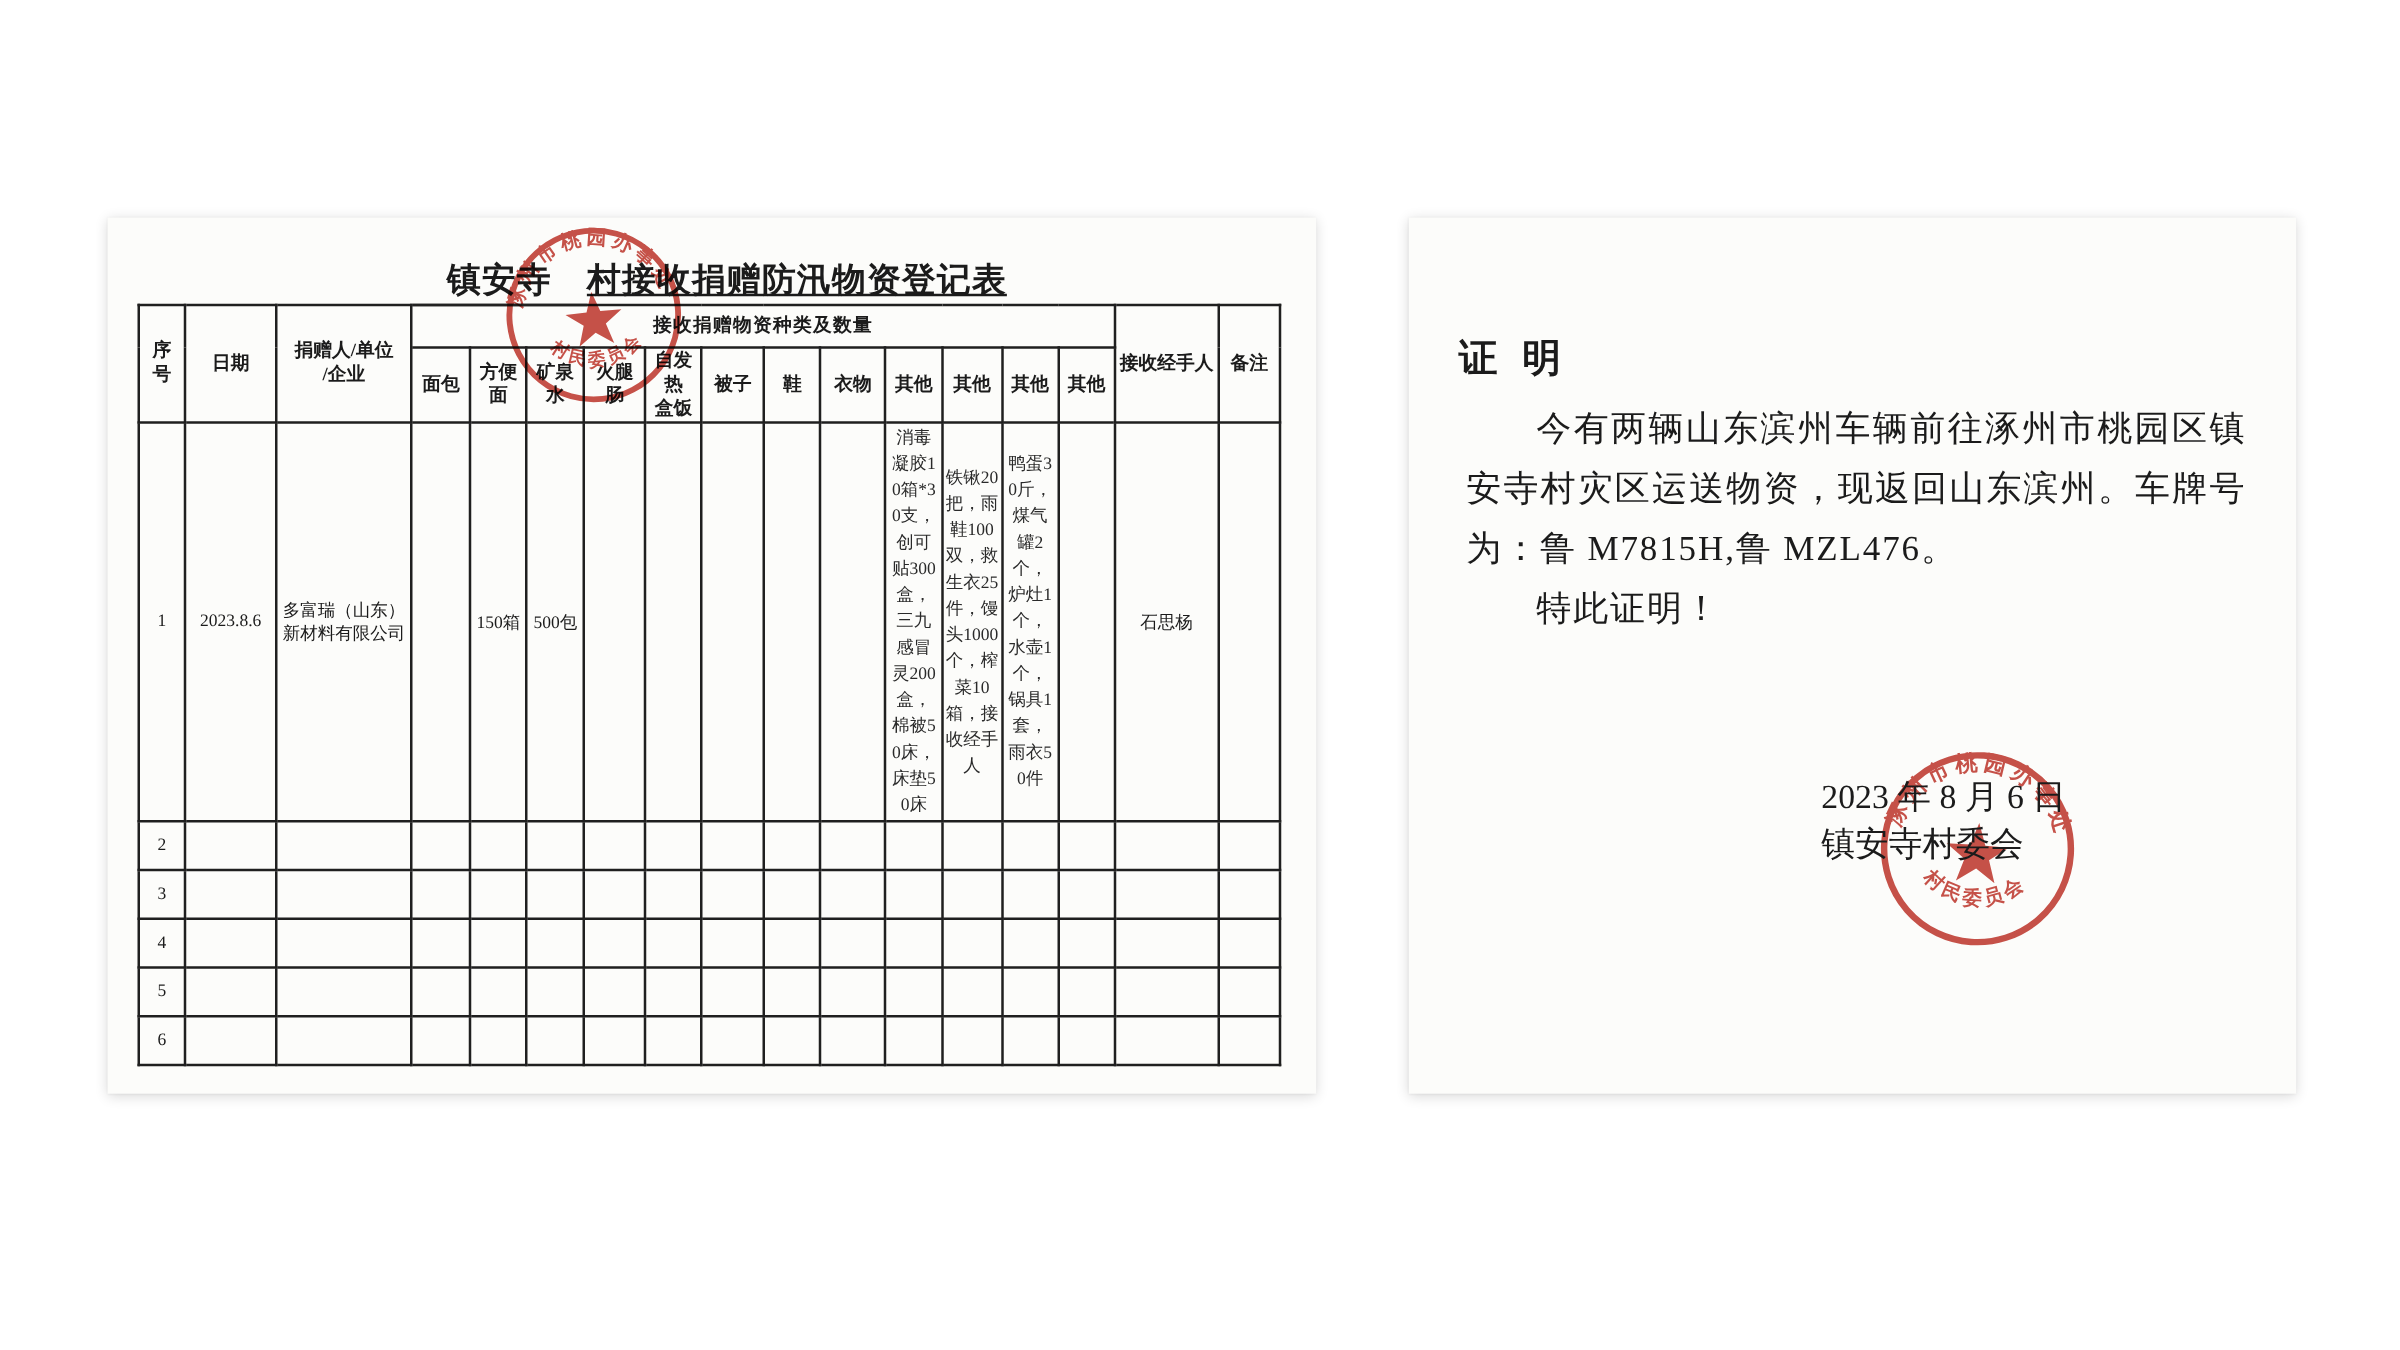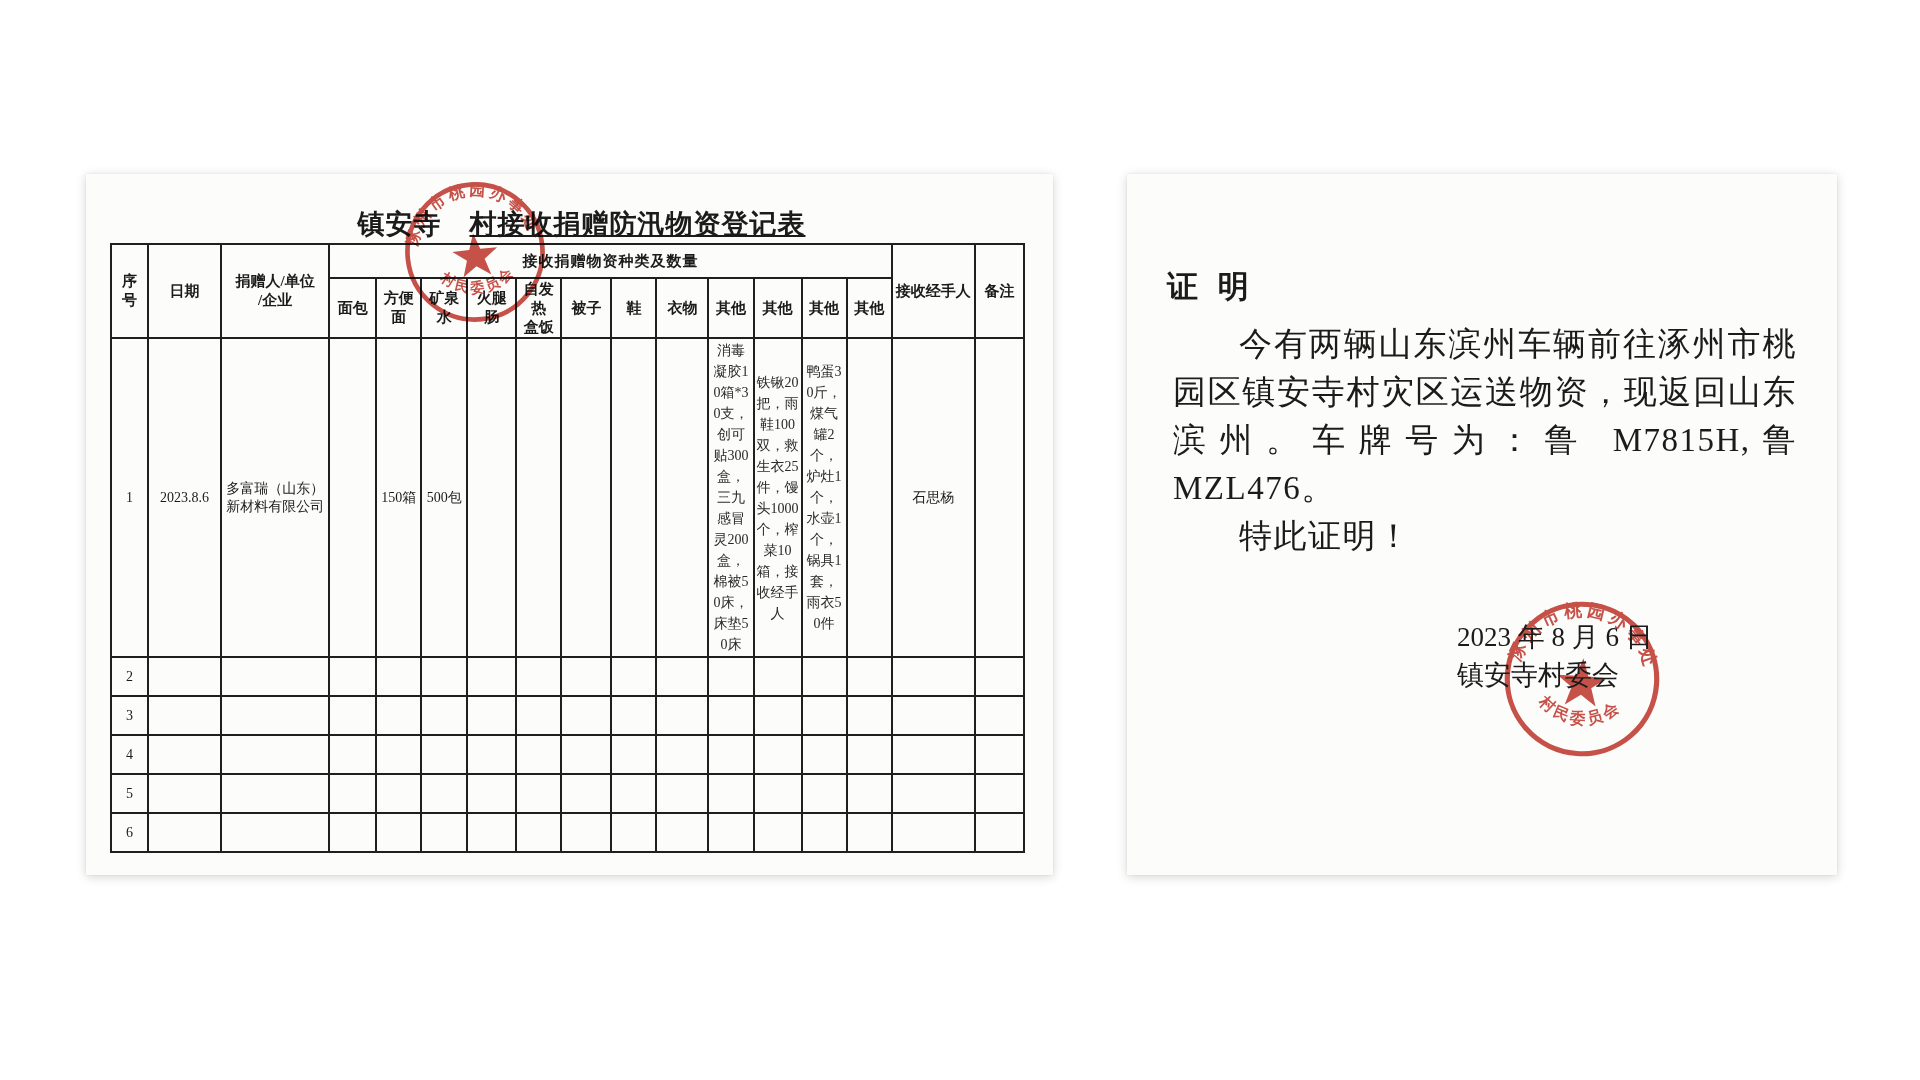"今有两辆山东滨州车辆前往涿州市桃园区镇安寺村灾区运送物资，现返回山东滨州。车牌号" .cert-body { font-size: 33px -> 28px }
